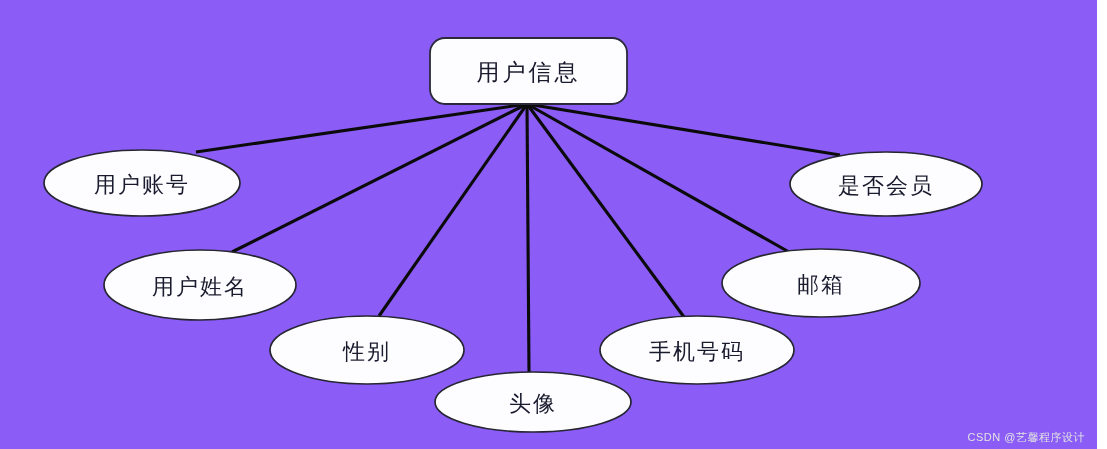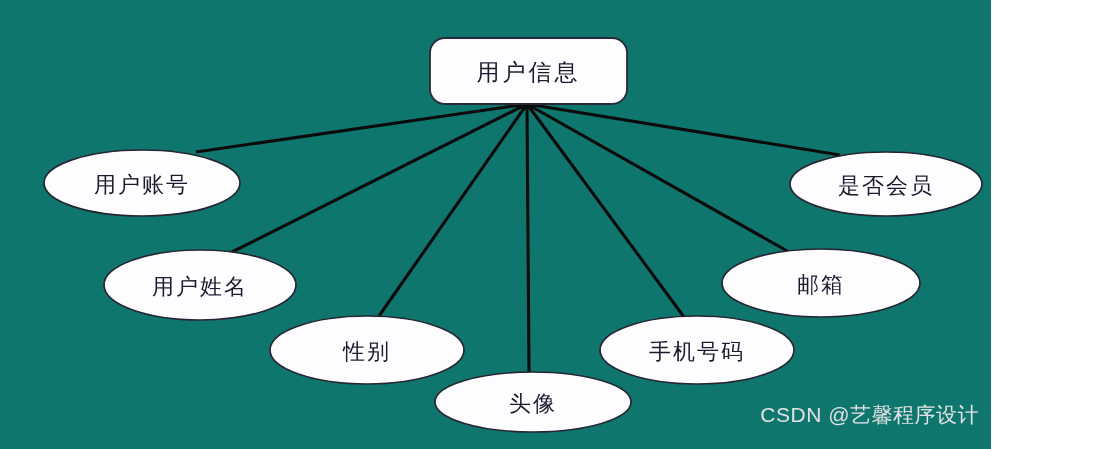"用户信息" #canvas { background: #0f766e -> #8b5cf6; width: 991px -> 1097px }
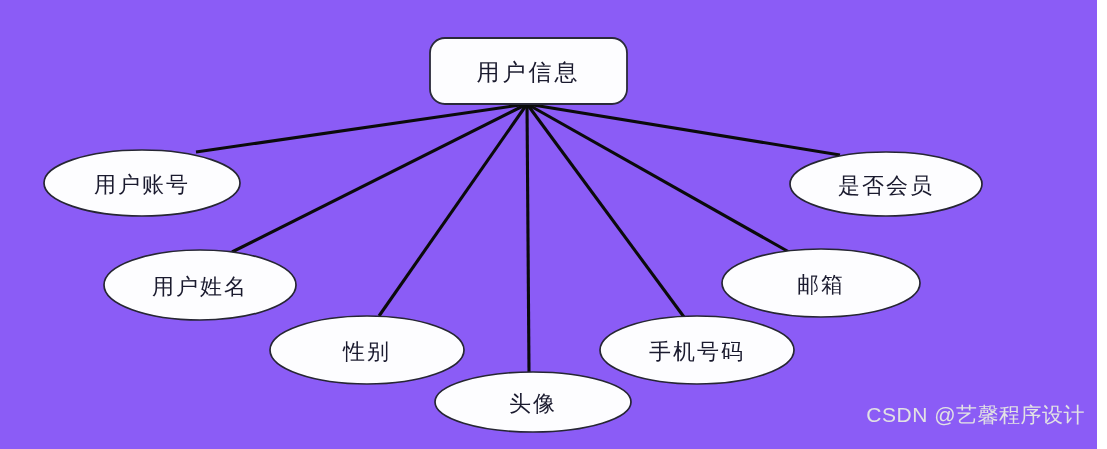"CSDN @艺馨程序设计" .watermark { bottom: 20px -> 4px; font-size: 21px -> 11px }
